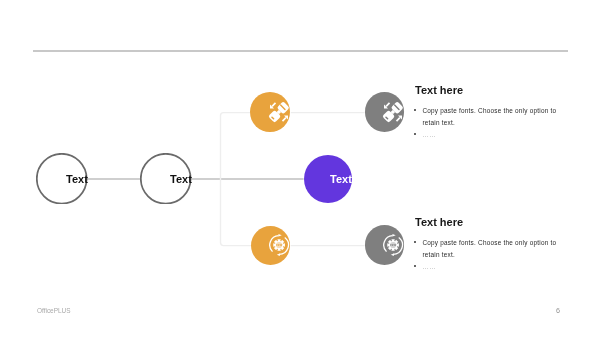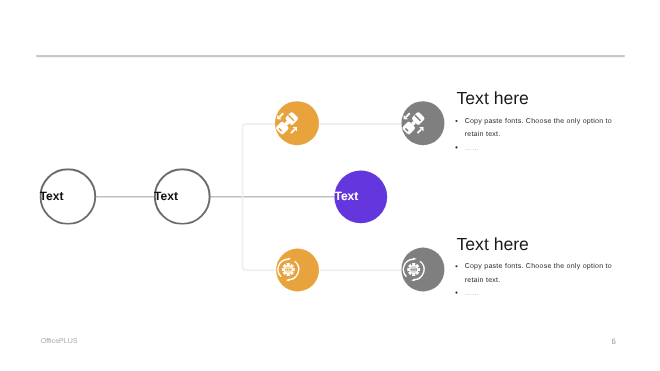"Text here" .block h3 { font-size: 16px -> 11px; font-weight: normal -> bold }
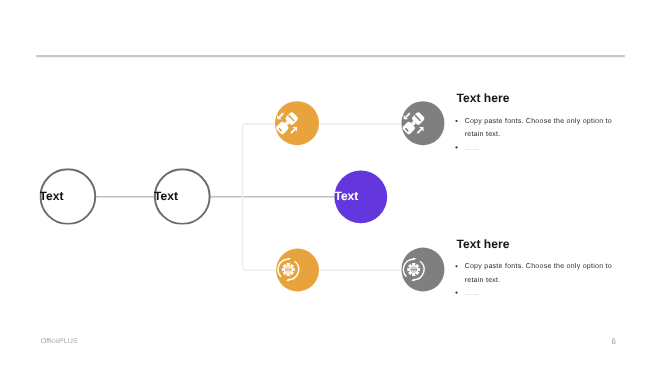"Text" .node { justify-content: flex-start -> flex-end }
